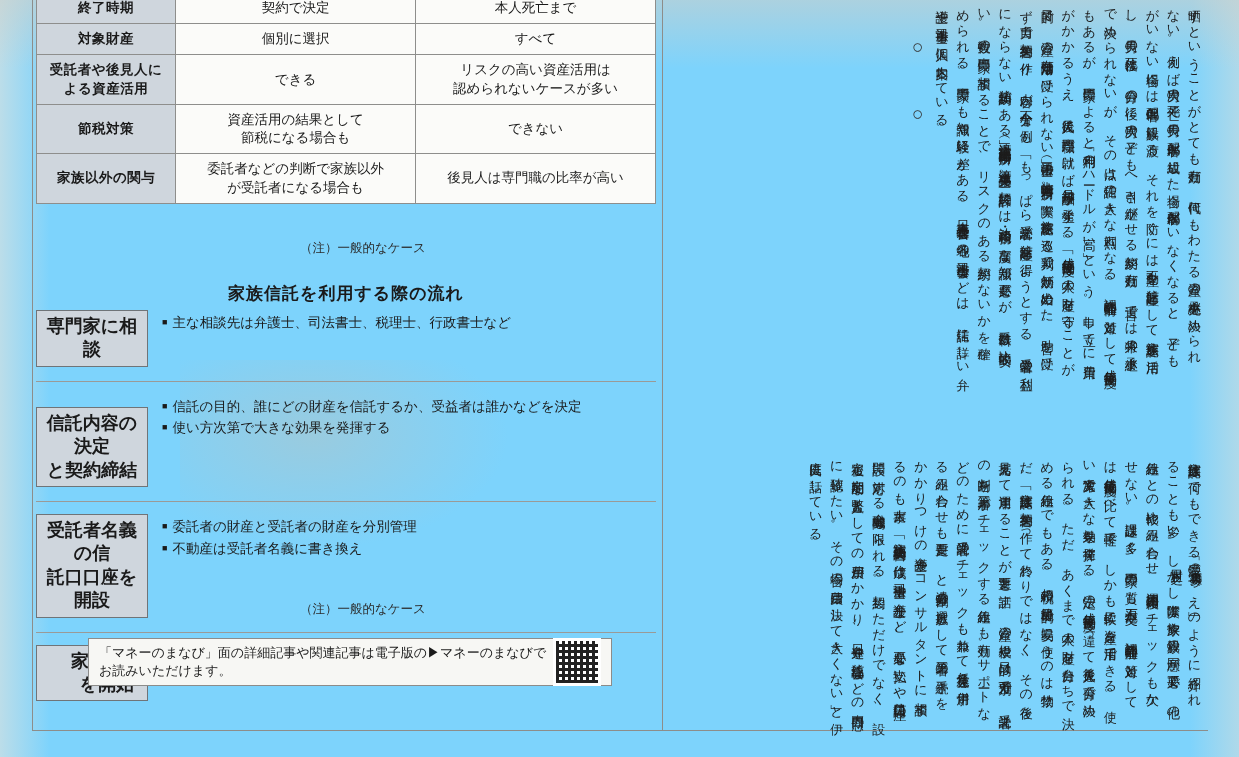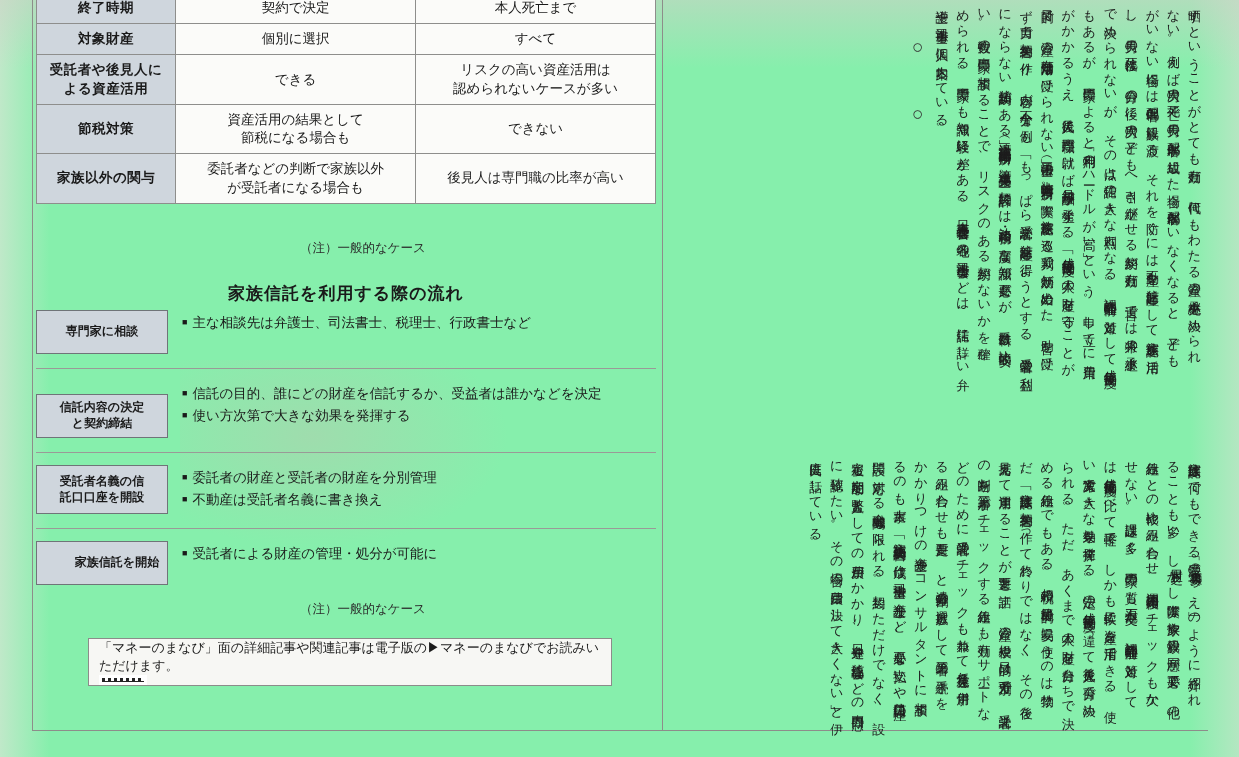"終了時期" .page { background: #86efac -> #7dd3fc }
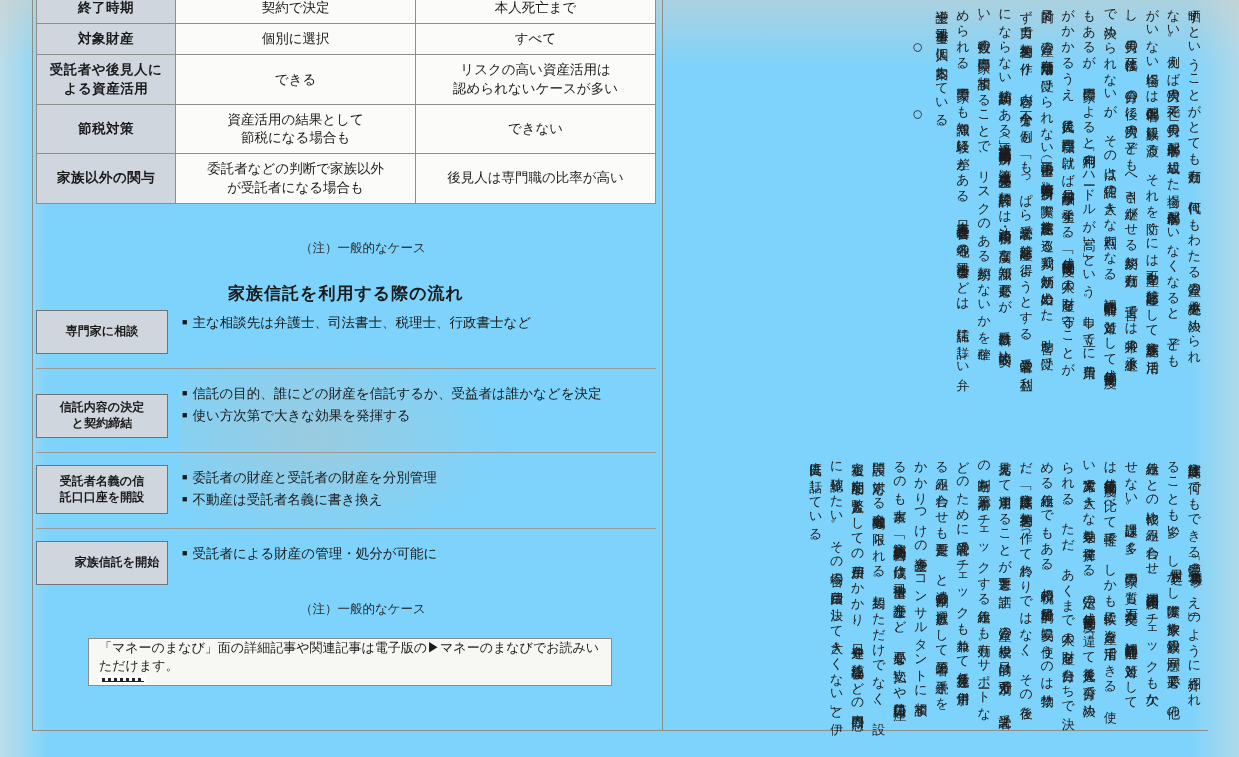"専門家に相談" .flow-box { font-size: 12px -> 18px; width: 132px -> 112px }
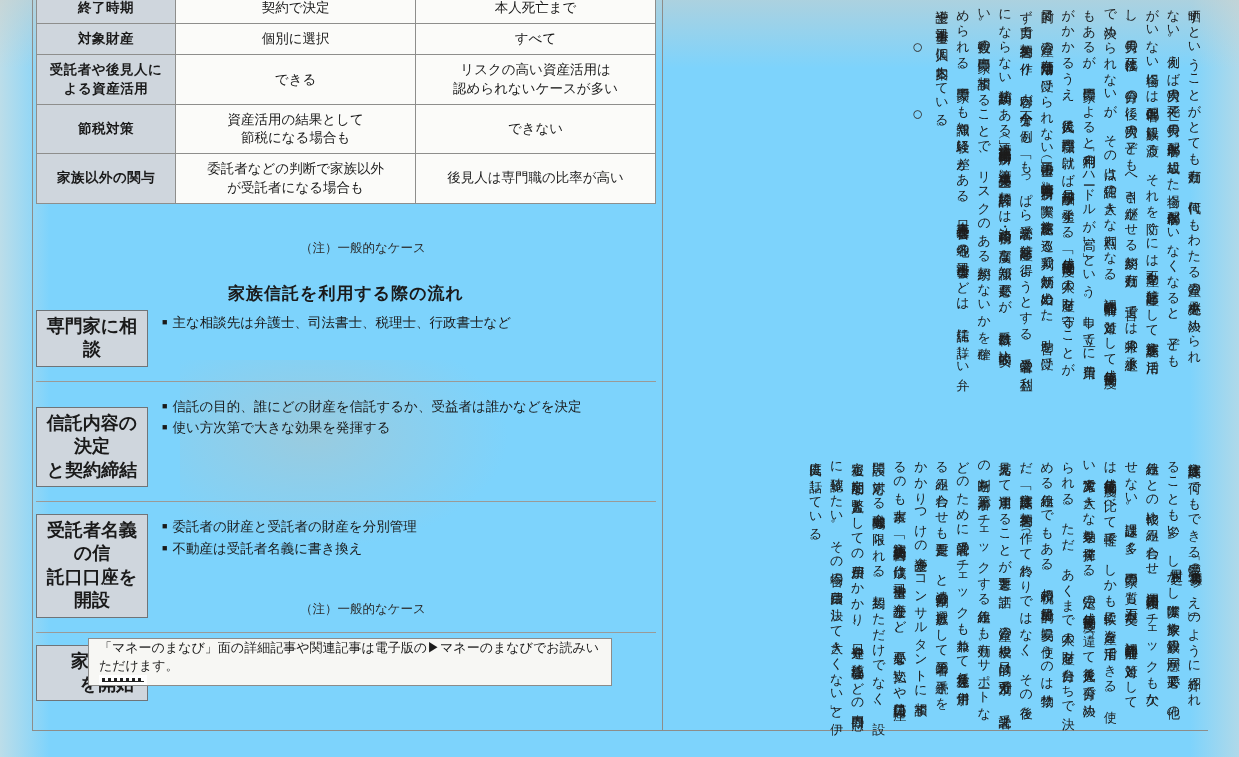"「マネーのまなび」面の詳細記事や関連記事は電子版の▶マネーのまなびでお読みいただ" .promo { align-items: flex-start -> center; flex-direction: column -> none }
